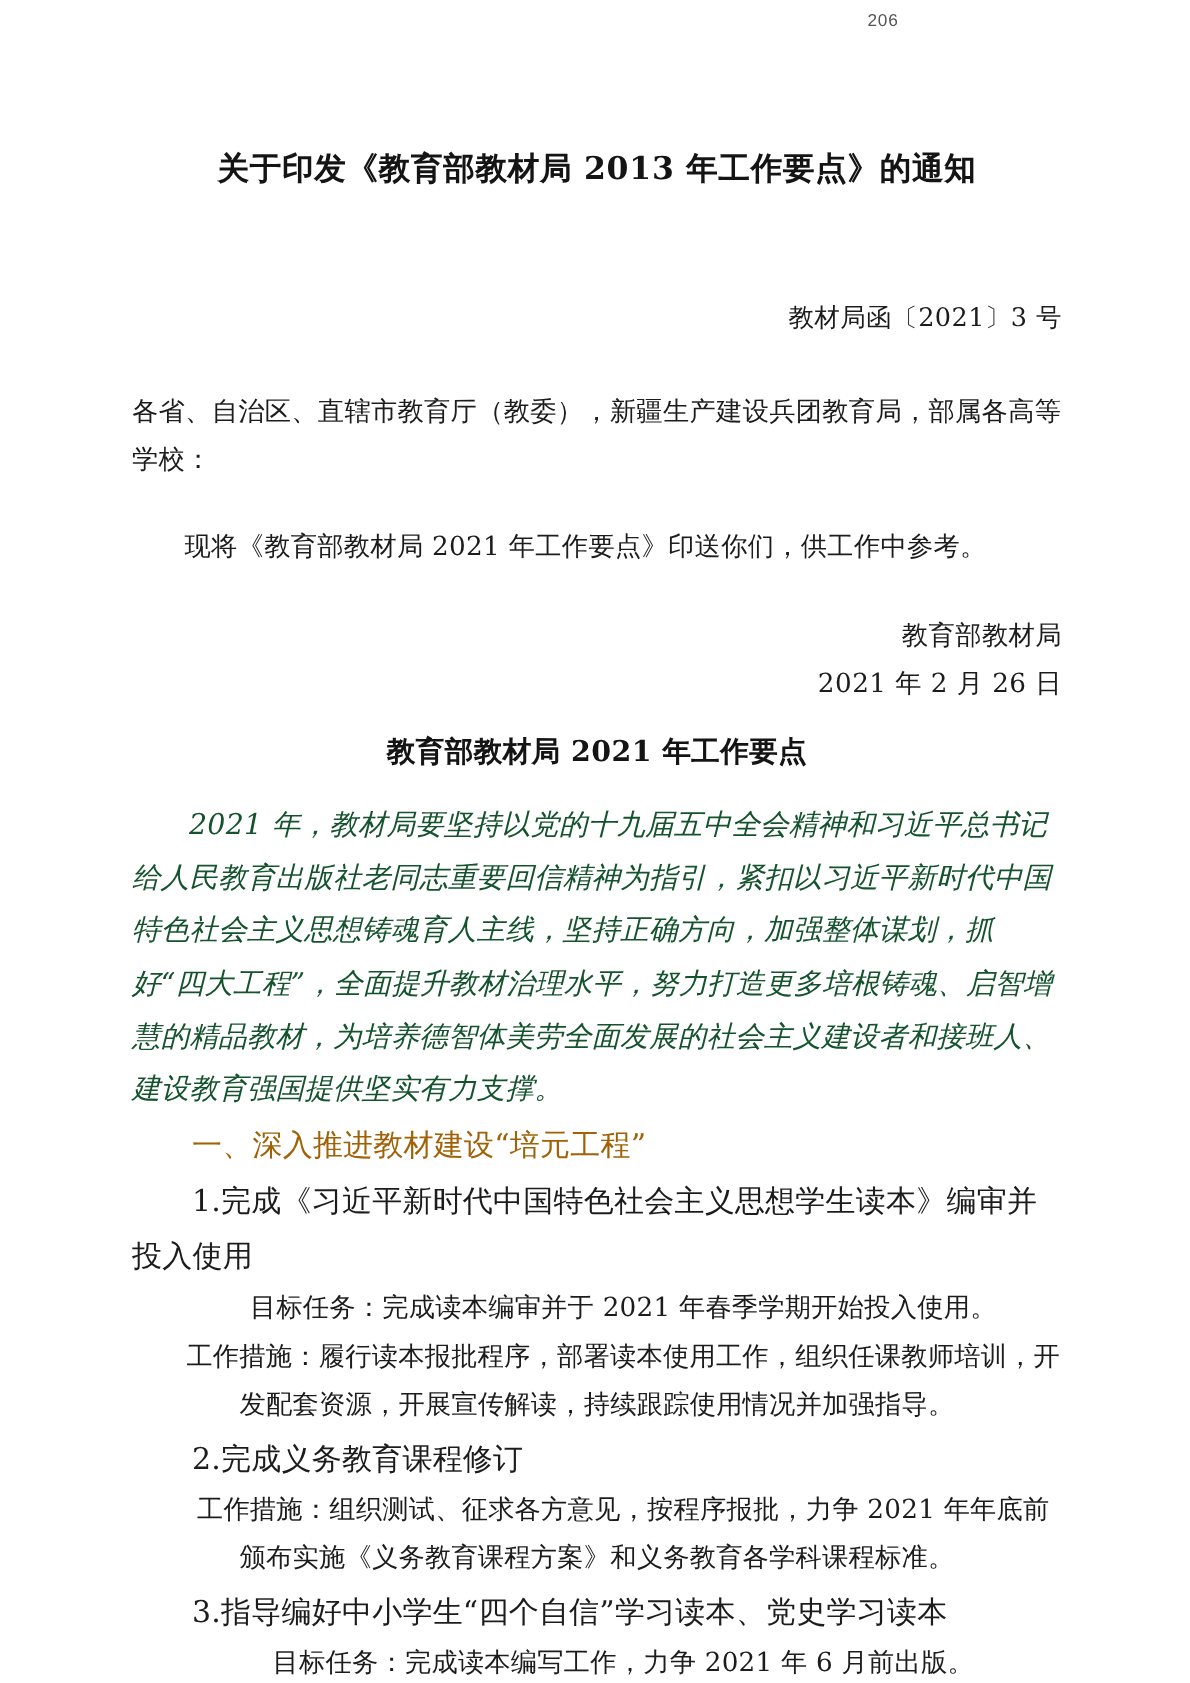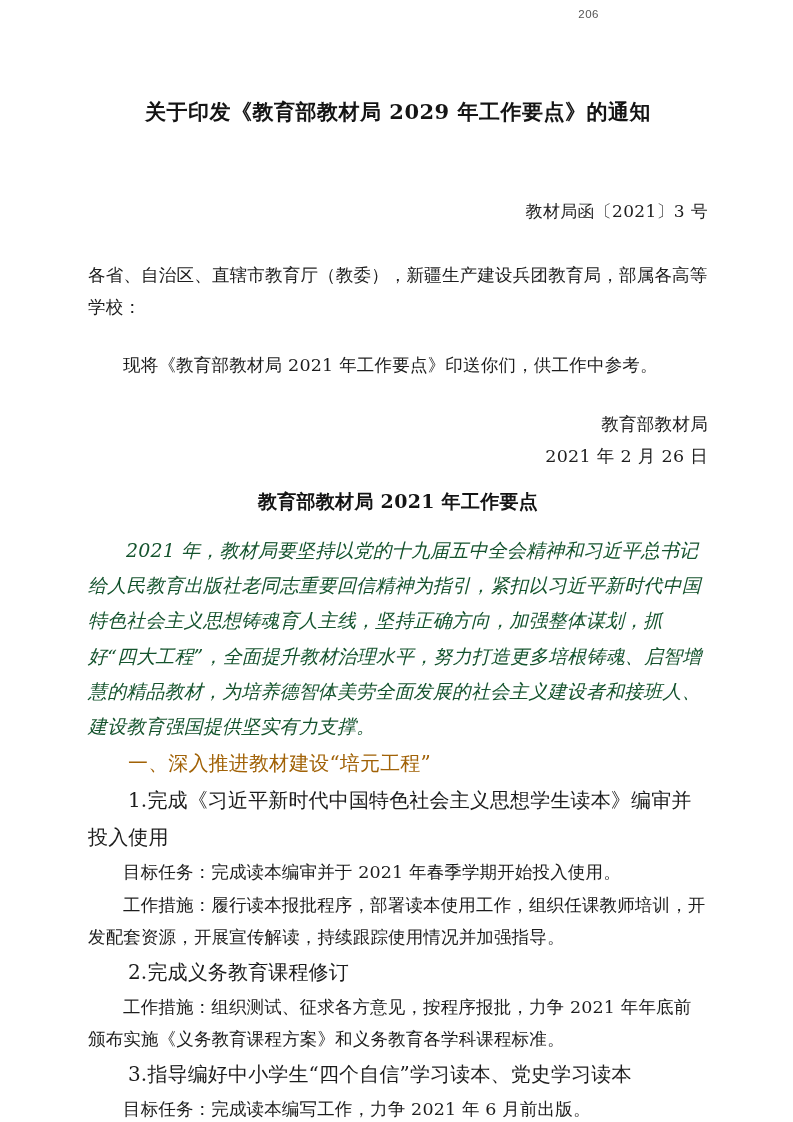"关于印发《教育部教材局 2029 年工作要点》的通知" h1.doc-title { text: 2029 -> 2013 }
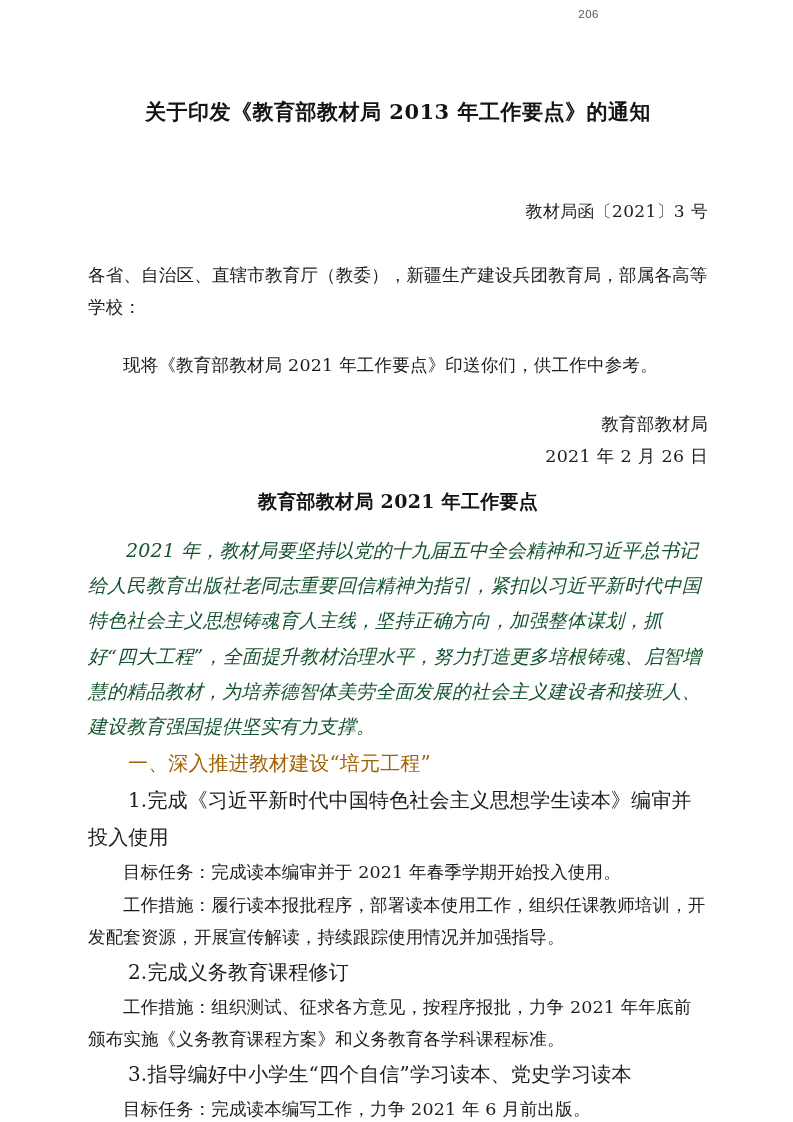"目标任务：完成读本编审并于 2021 年春季学期开始投入使用。" .sub-para { text-align: none -> center }
